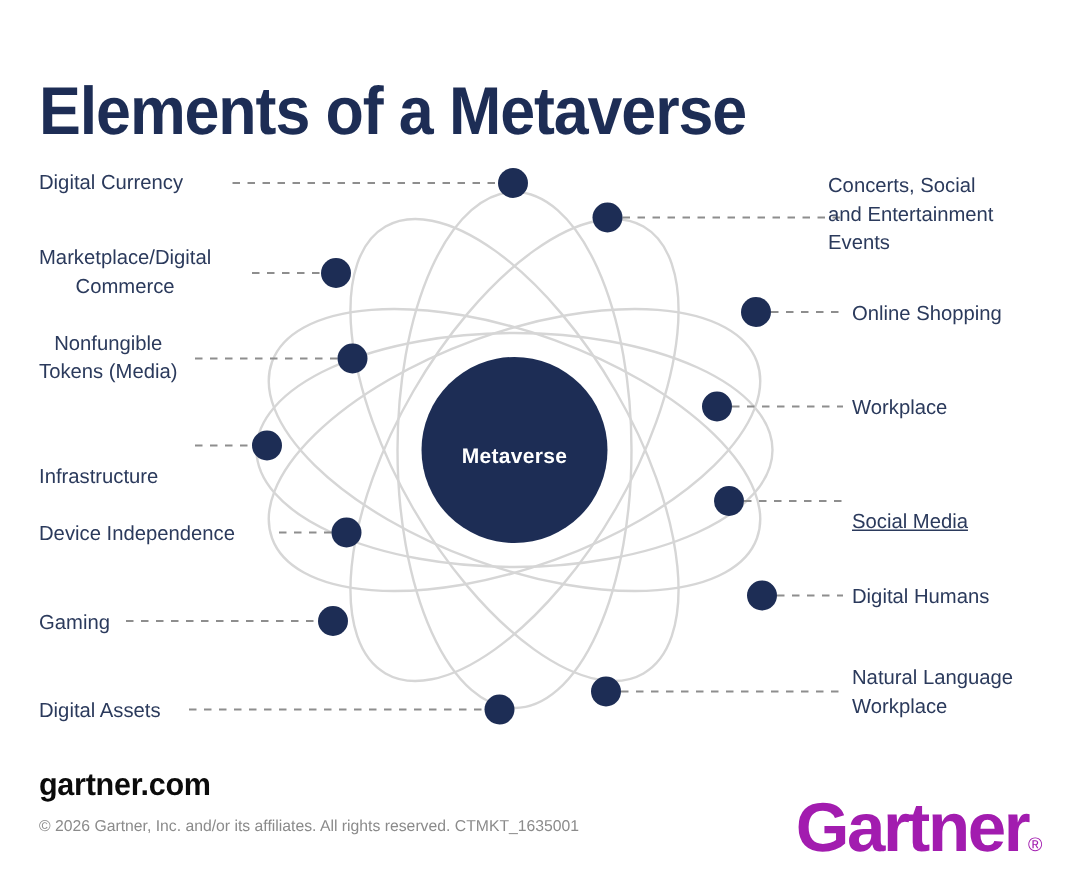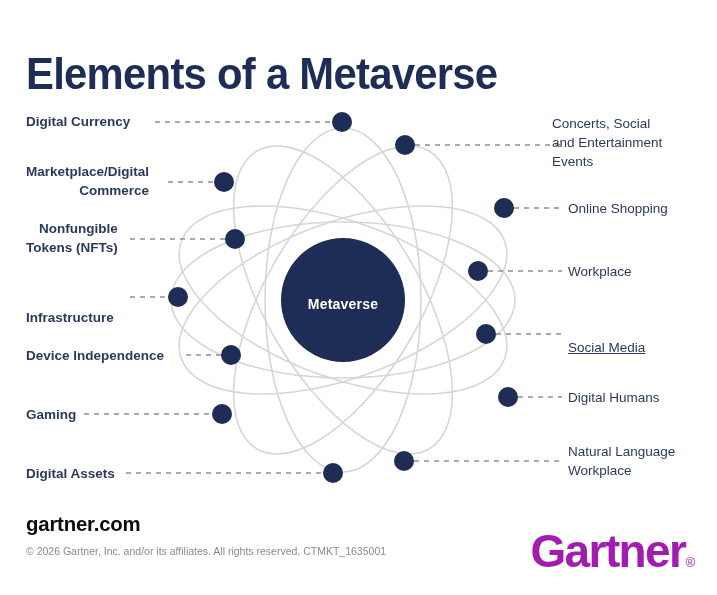"Digital Currency" .label-left { font-weight: bold -> none; text-align: right -> center }
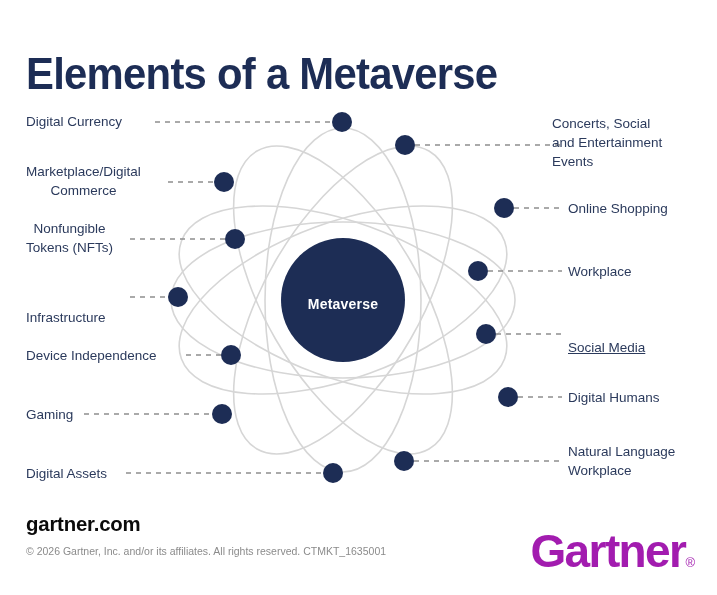"Nonfungible" div.node-label { text: NFTs -> Media }
